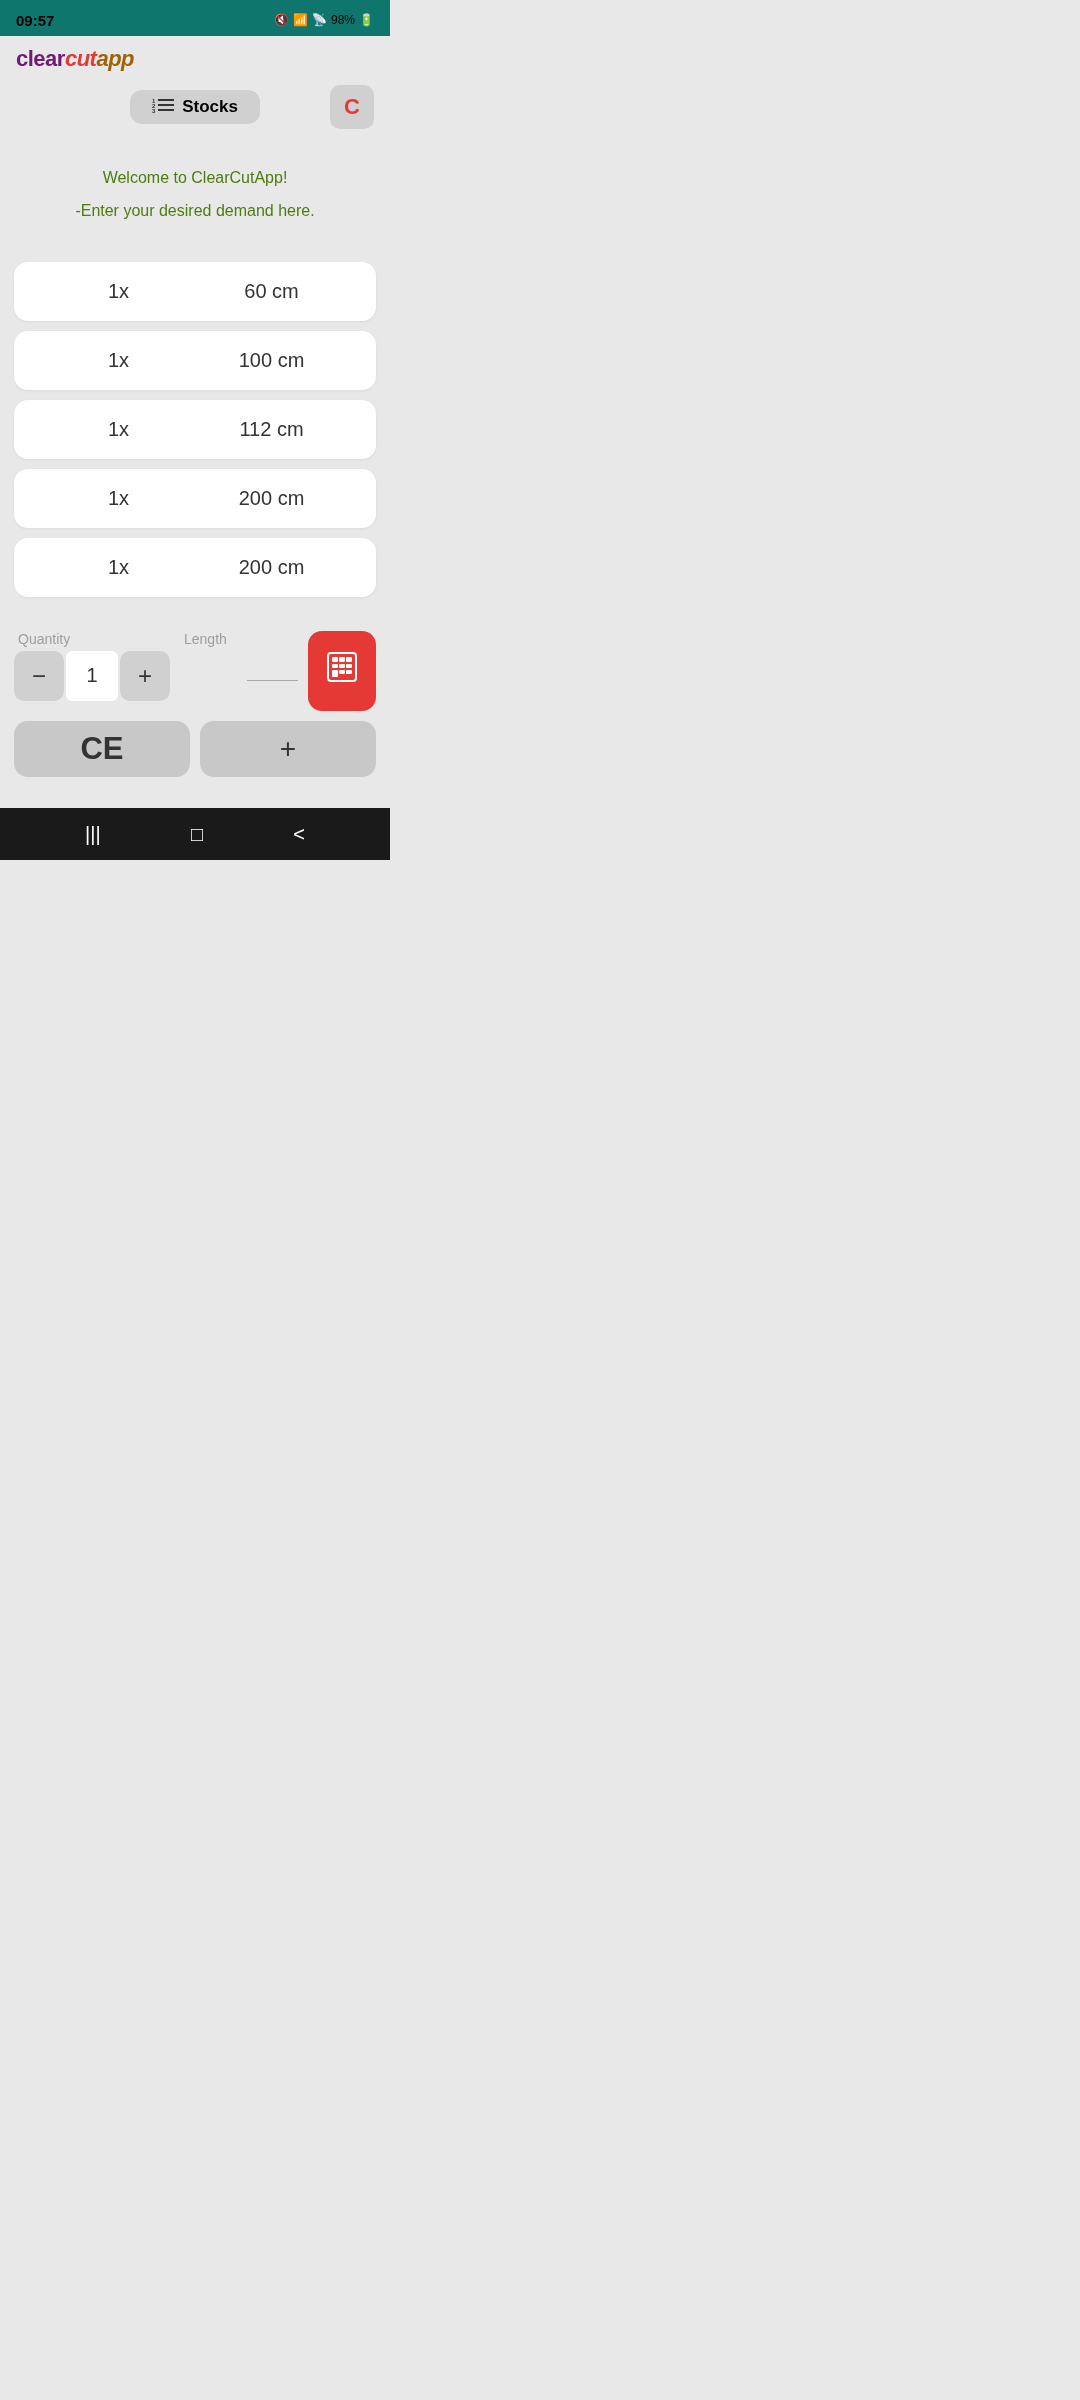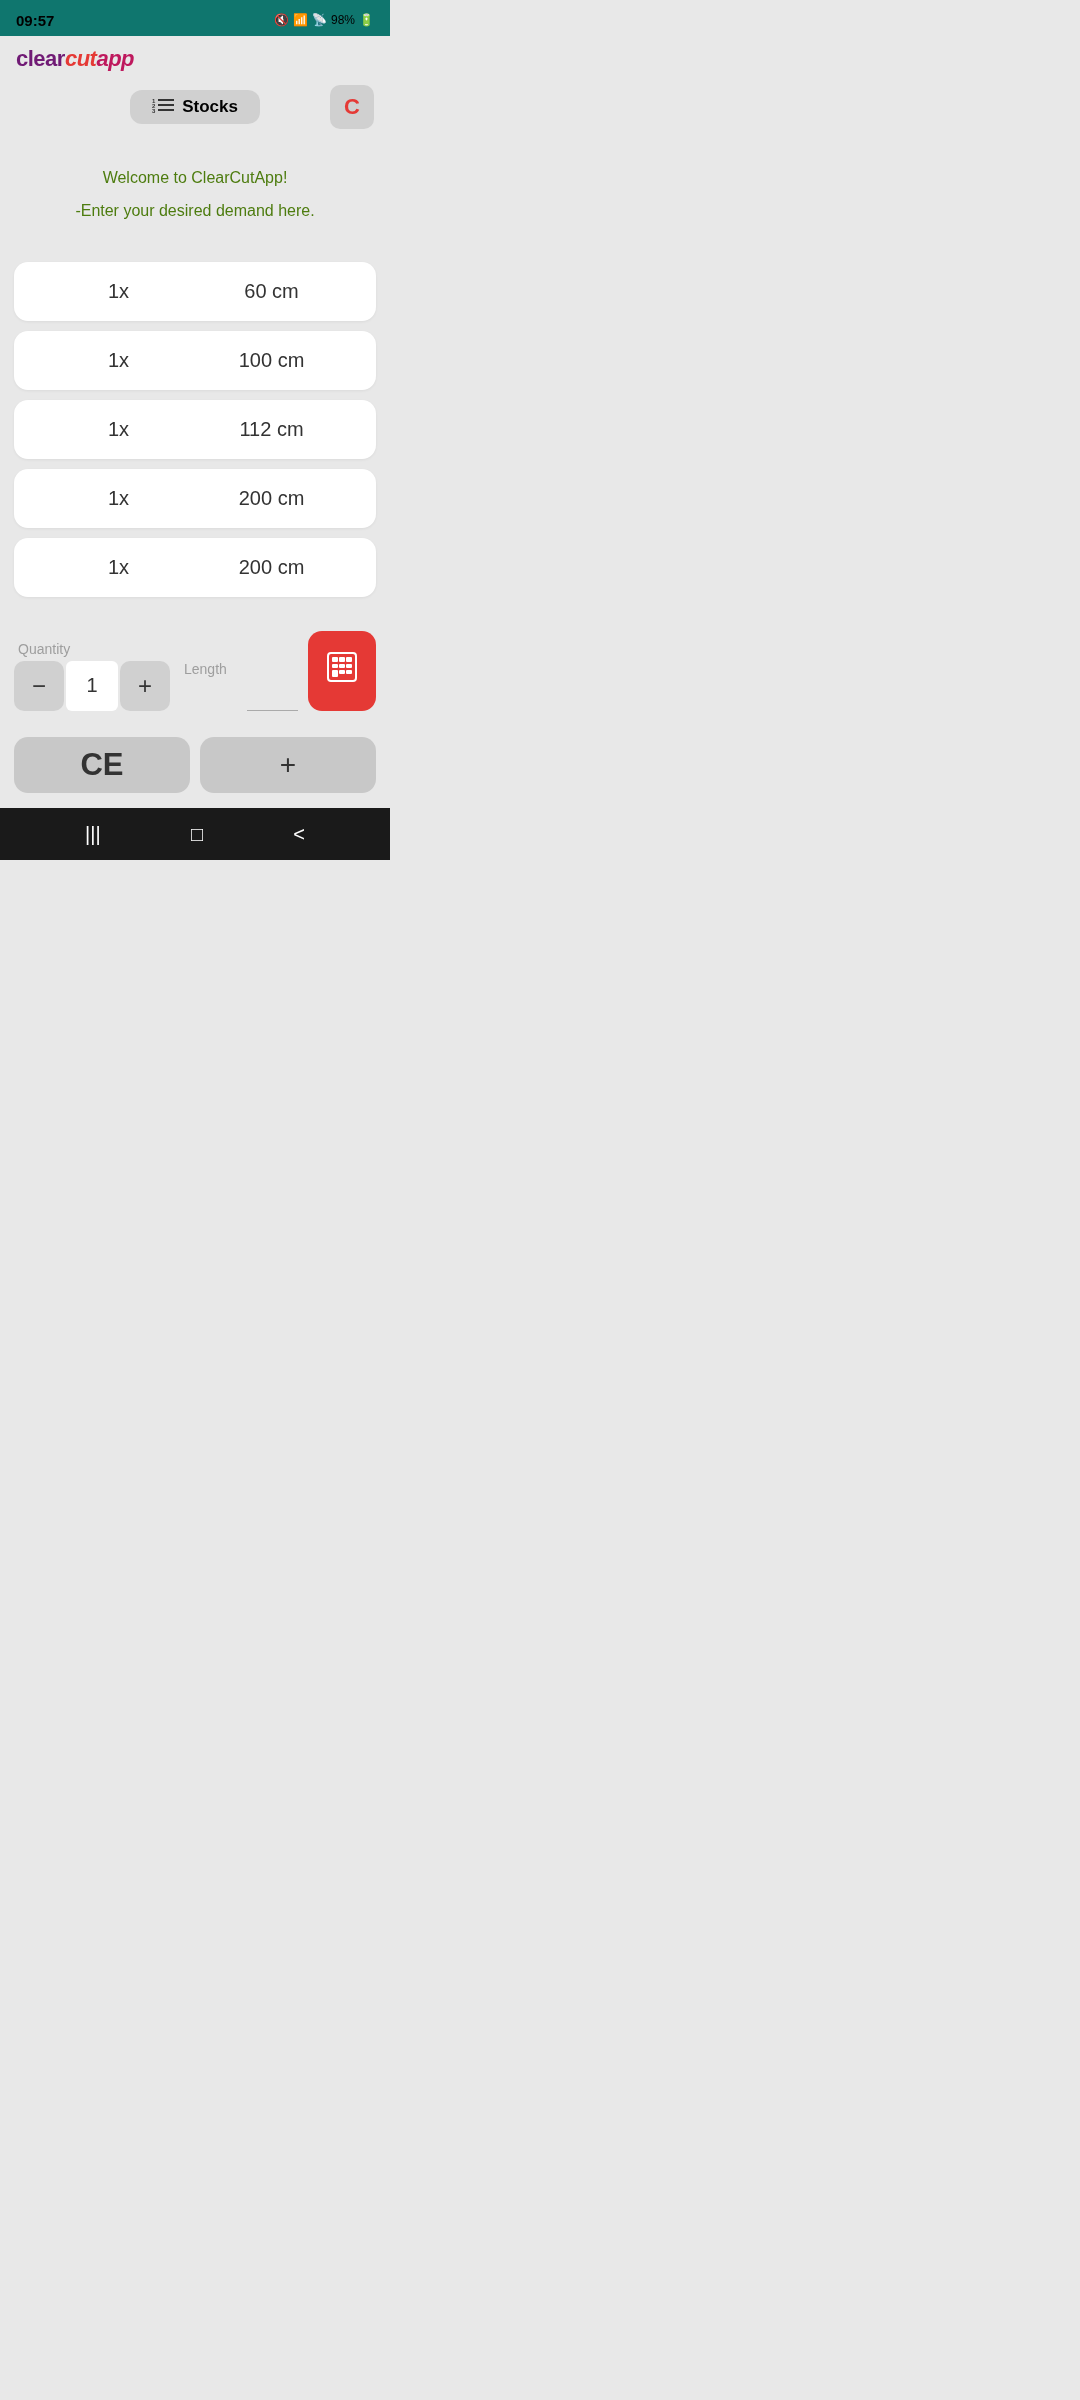"app" .logo-app { color: #be185d -> #a16207 }
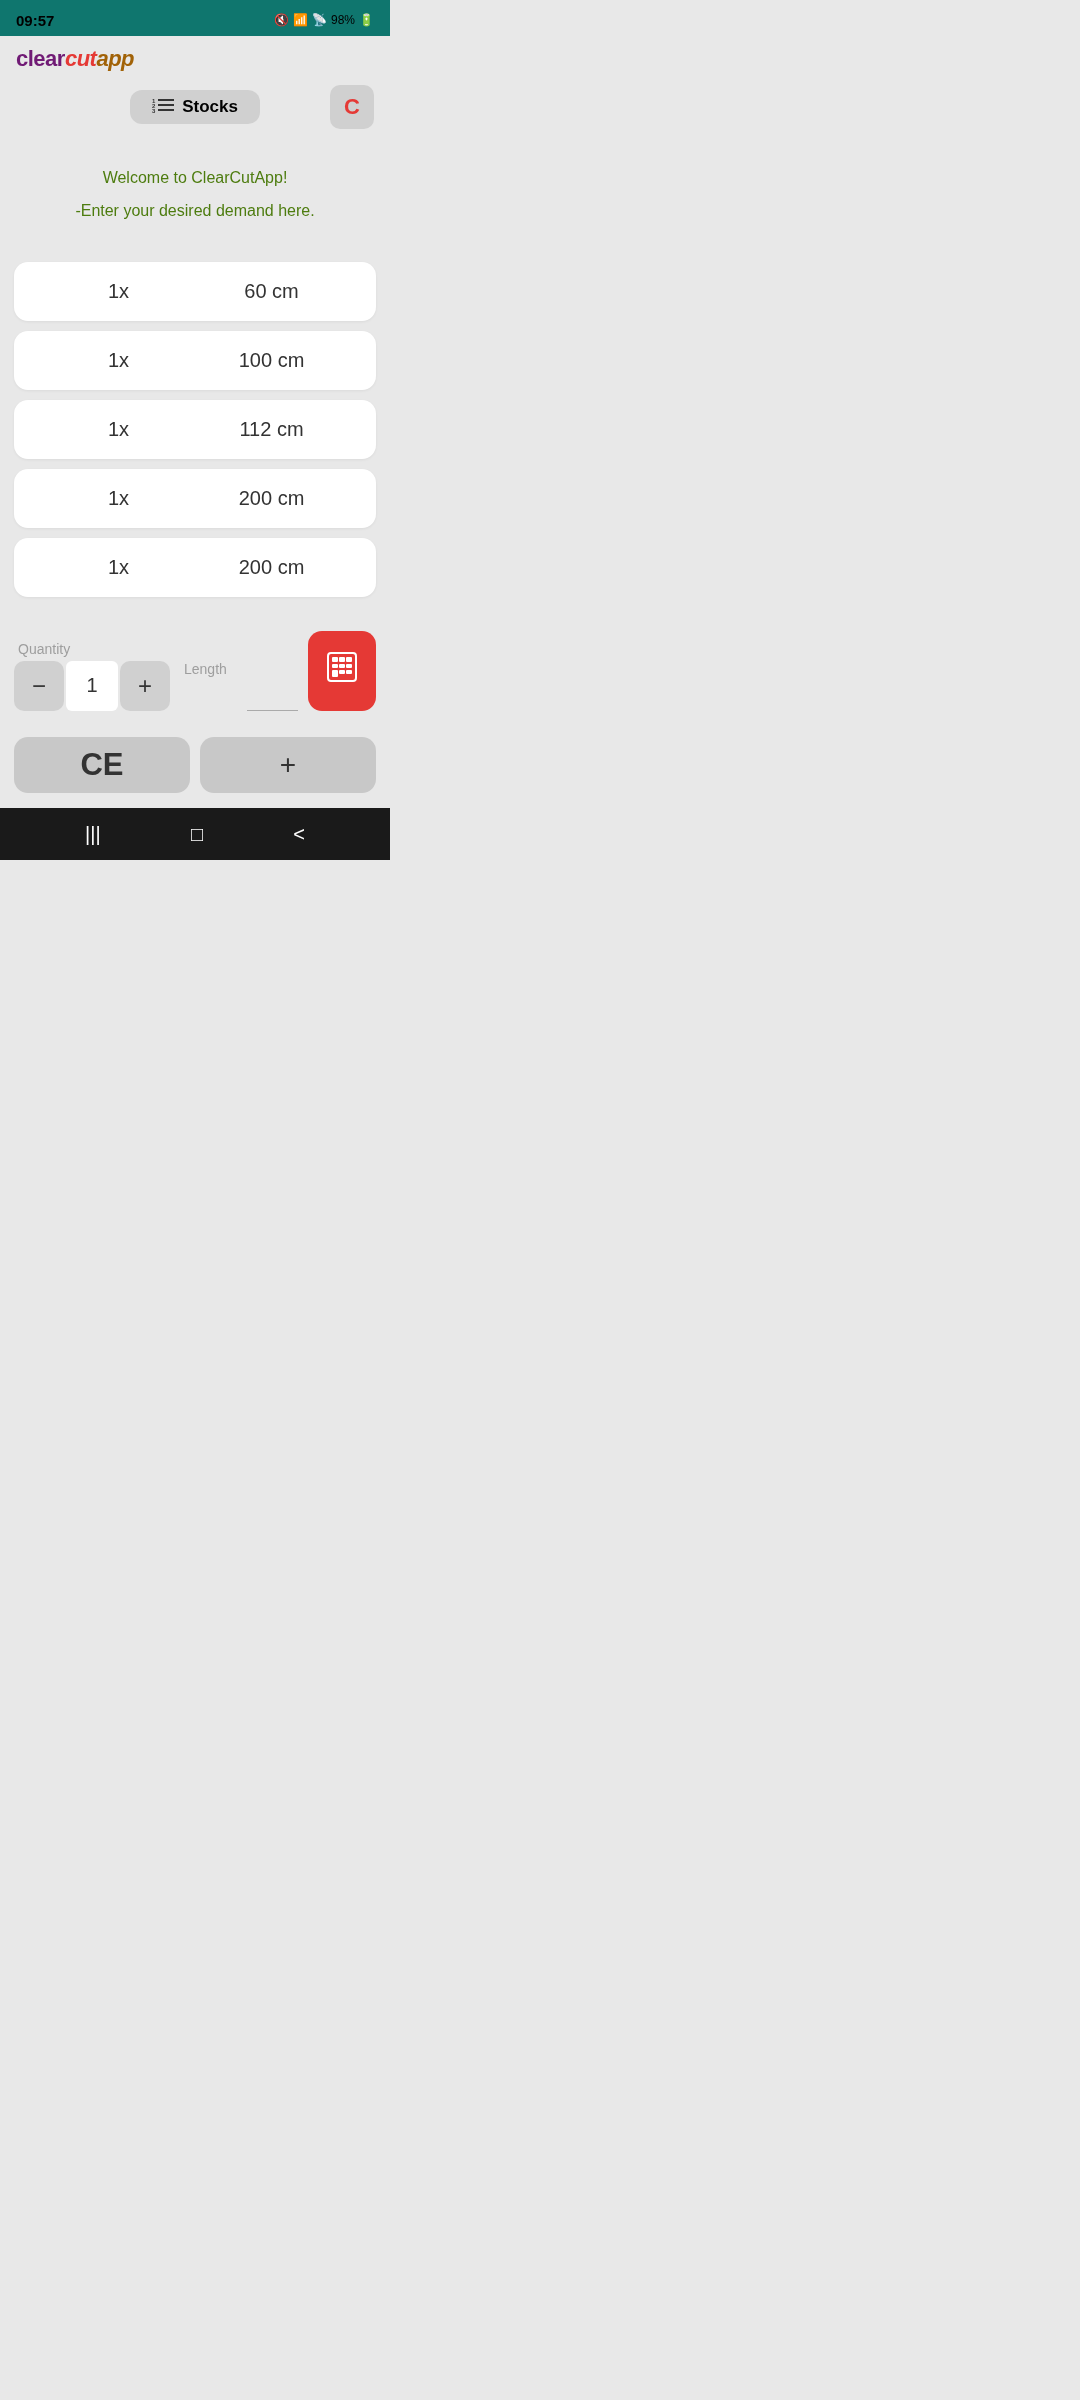"Quantity" .input-row { align-items: flex-end -> none; margin-bottom: 26px -> 10px }
